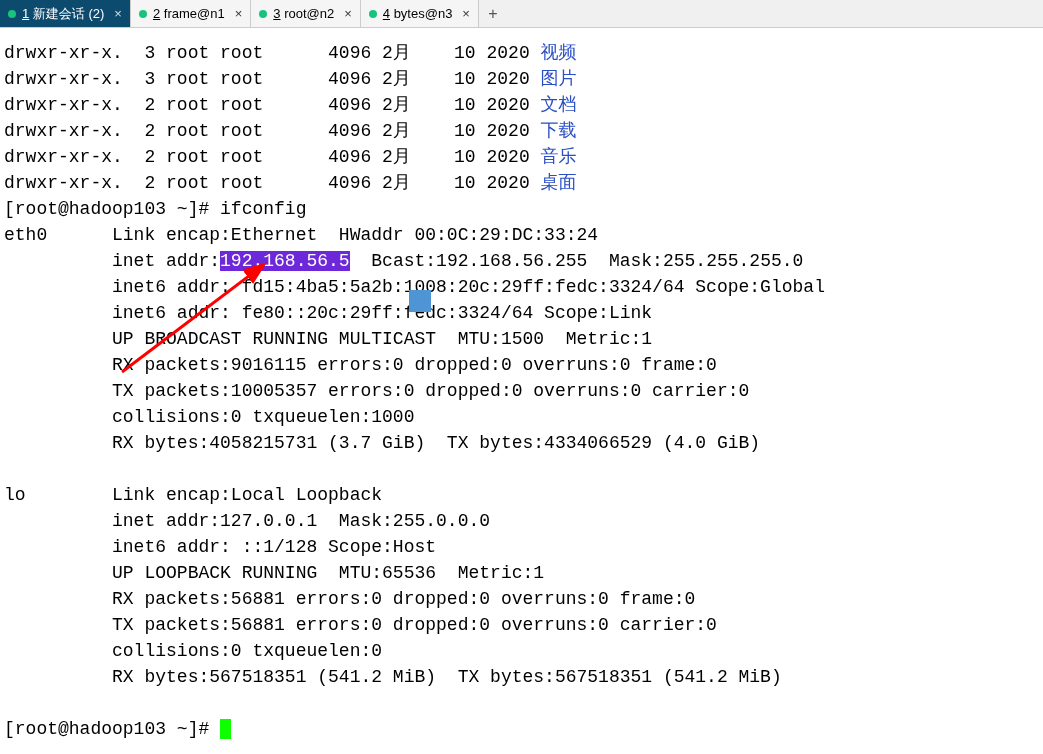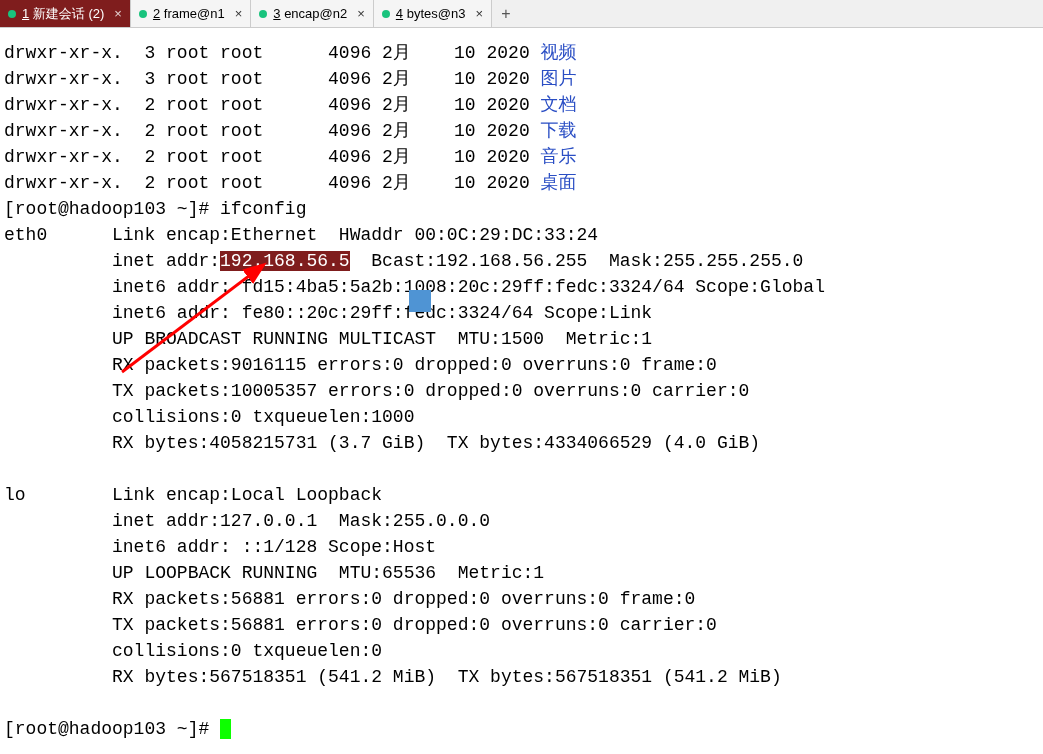"1 新建会话 (2)" .tab.active { background: #7f1d1d -> #0c4a6e }
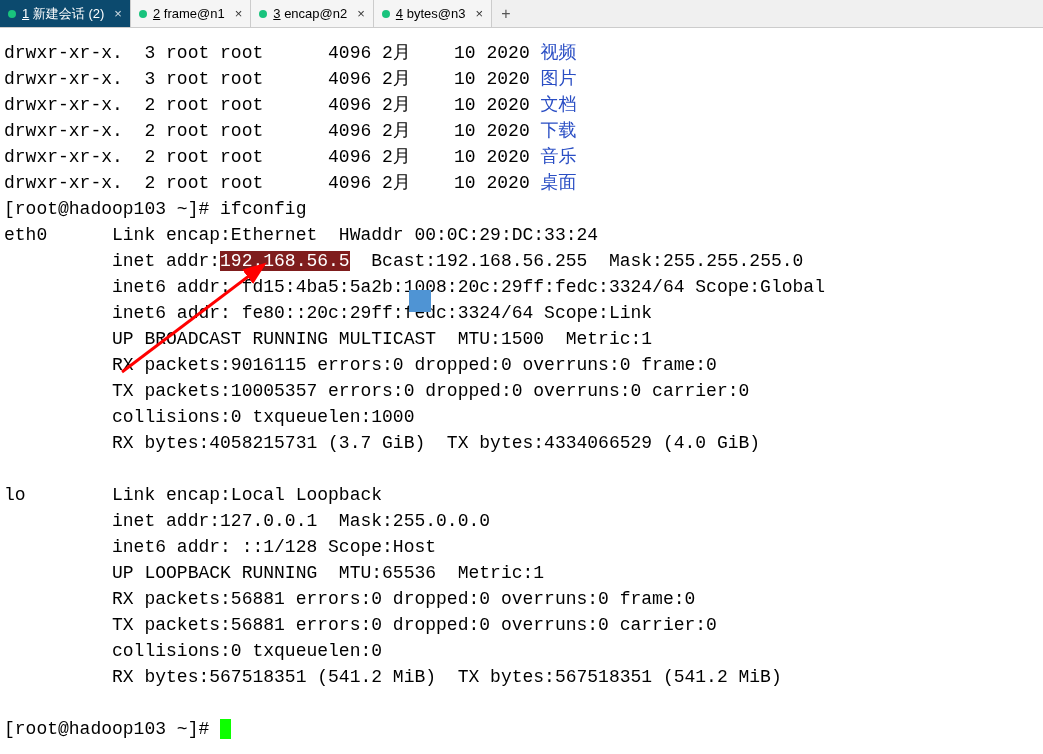"encap@n2" span.tab-label { text: encap@n2 -> root@n2 }
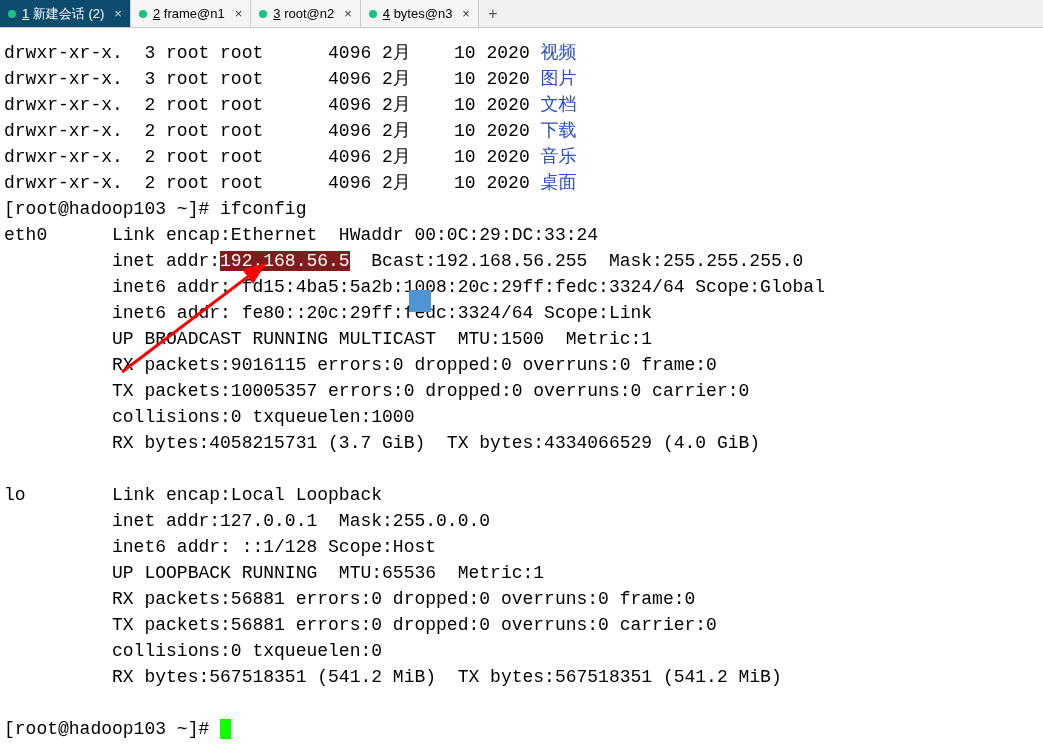"192.168.56.5" .sel { background: #7f1d1d -> #6d28d9 }
